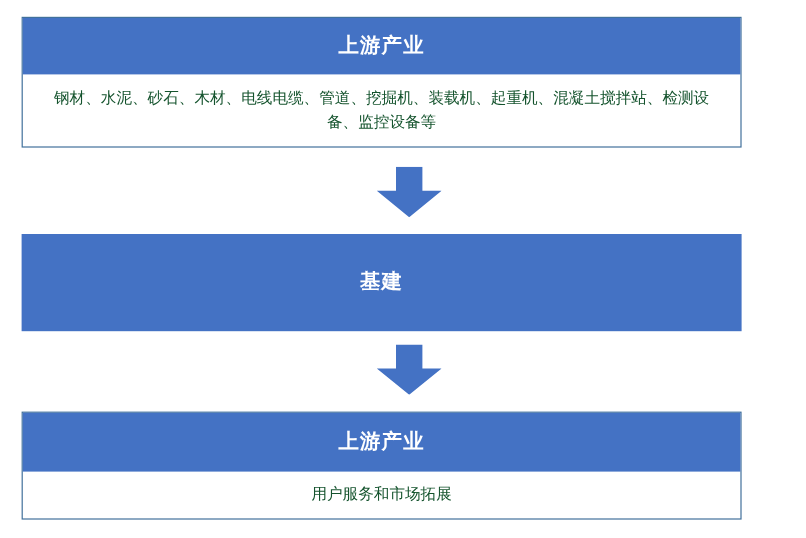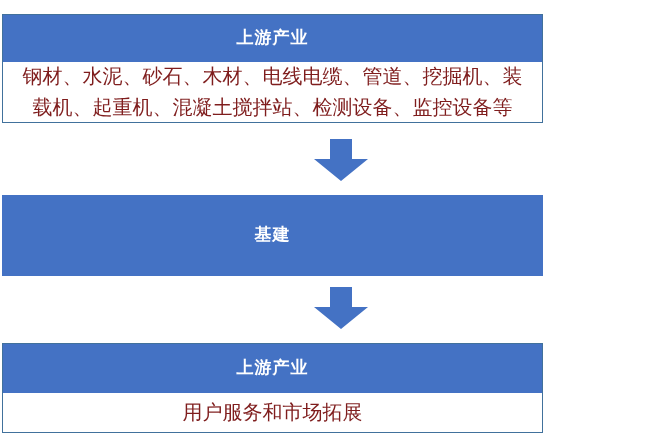"上游产业" .card { left: 2px -> 18px; width: 541px -> 600px }
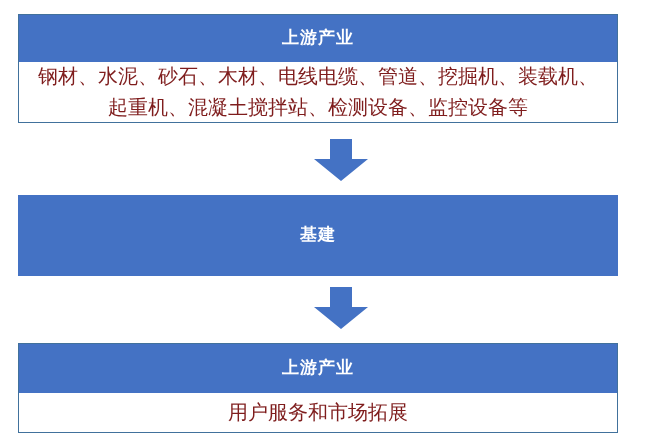"钢材、水泥、砂石、木材、电线电缆、管道、挖掘机、装载机、起重机、混凝土搅拌站、检" .card-body { color: #7f1d1d -> #14532d; font-size: 20px -> 13px }
